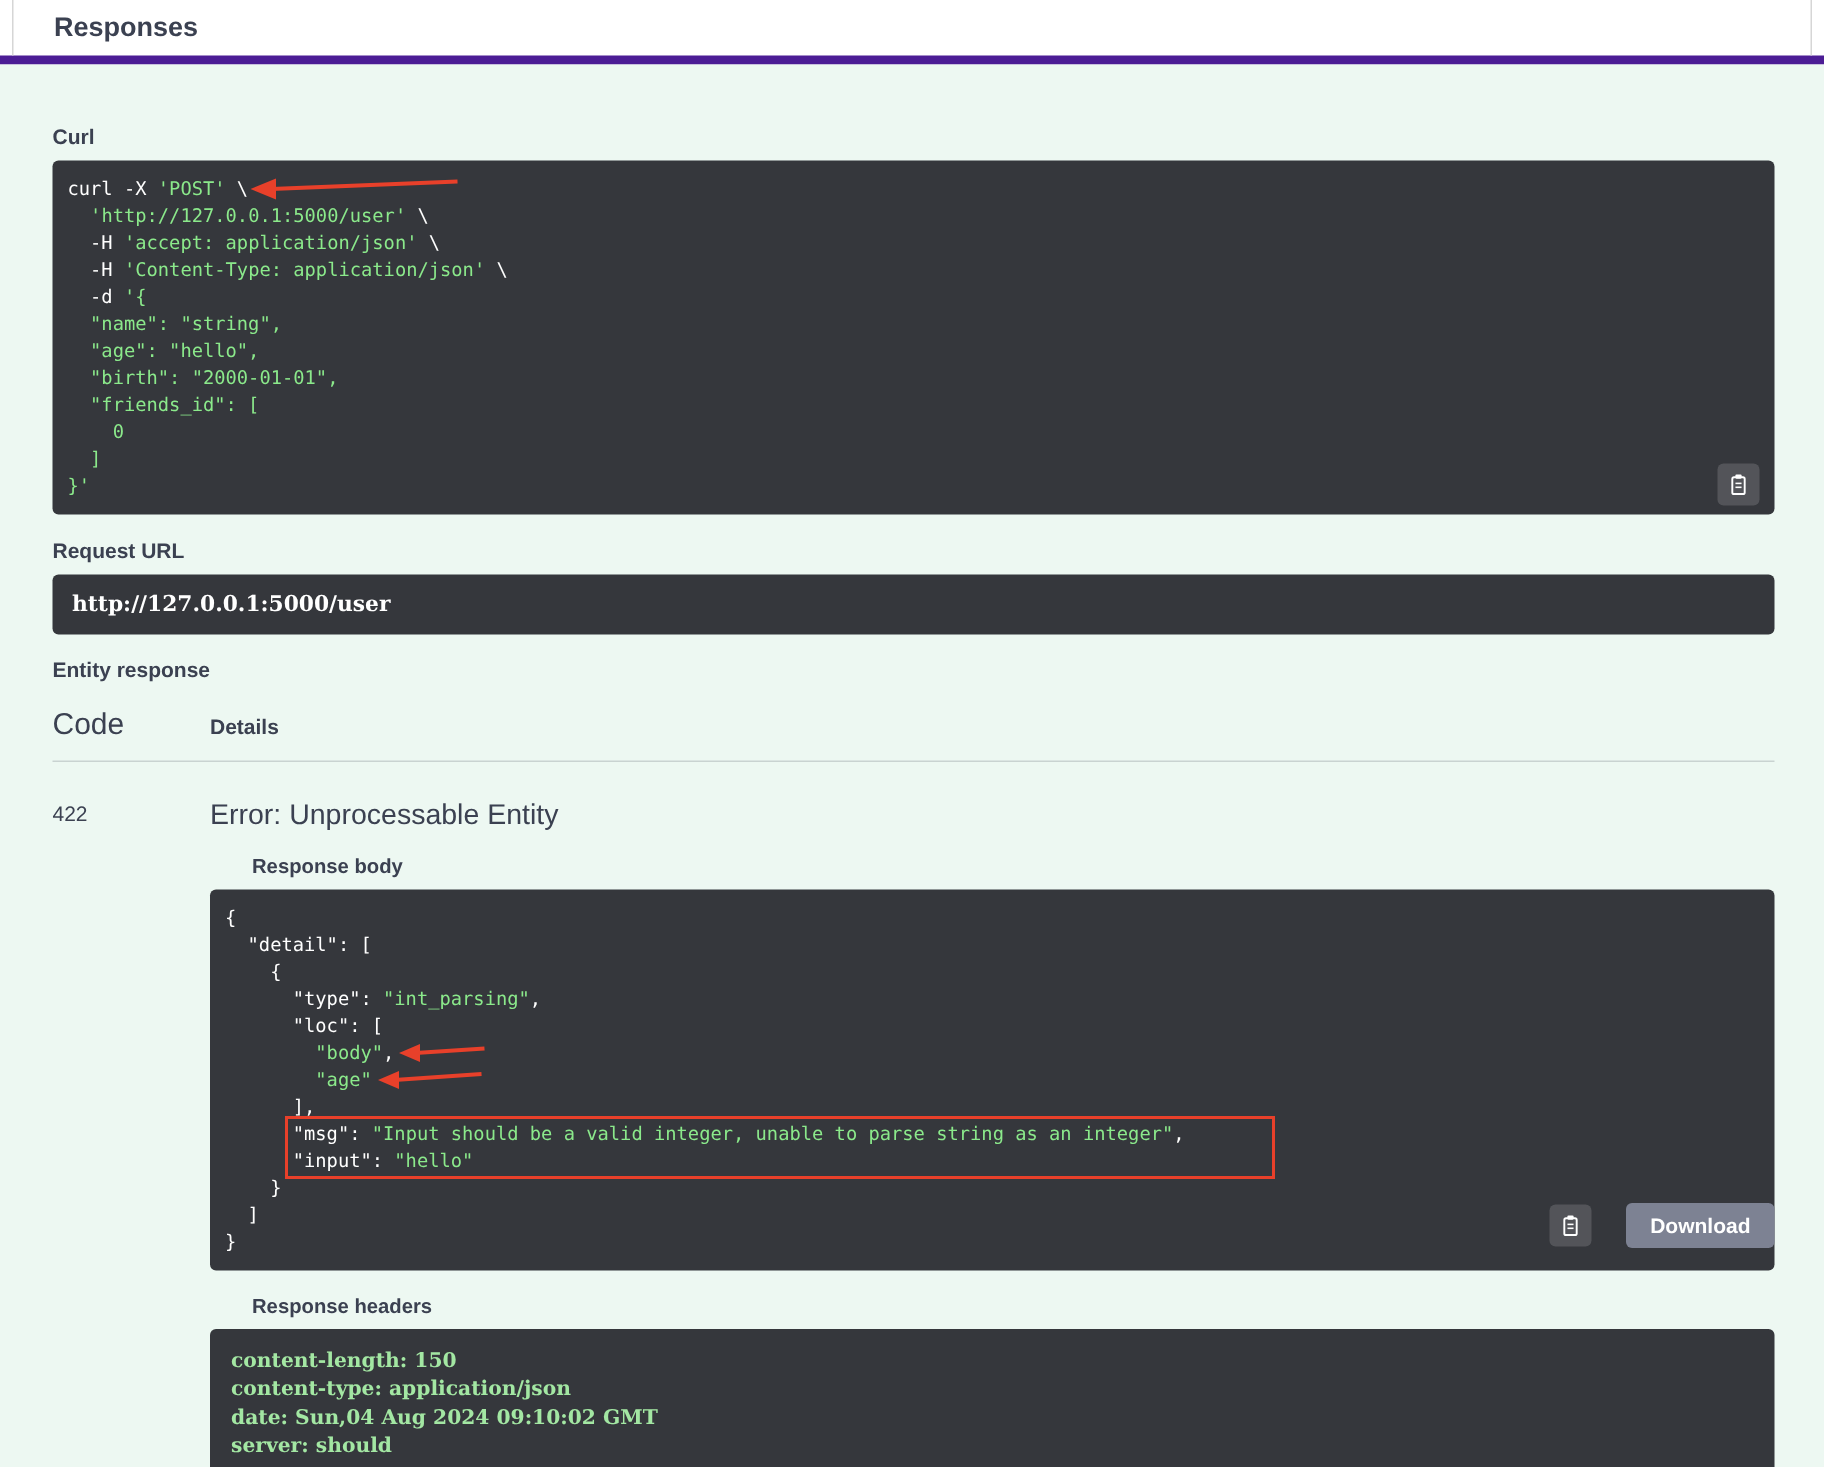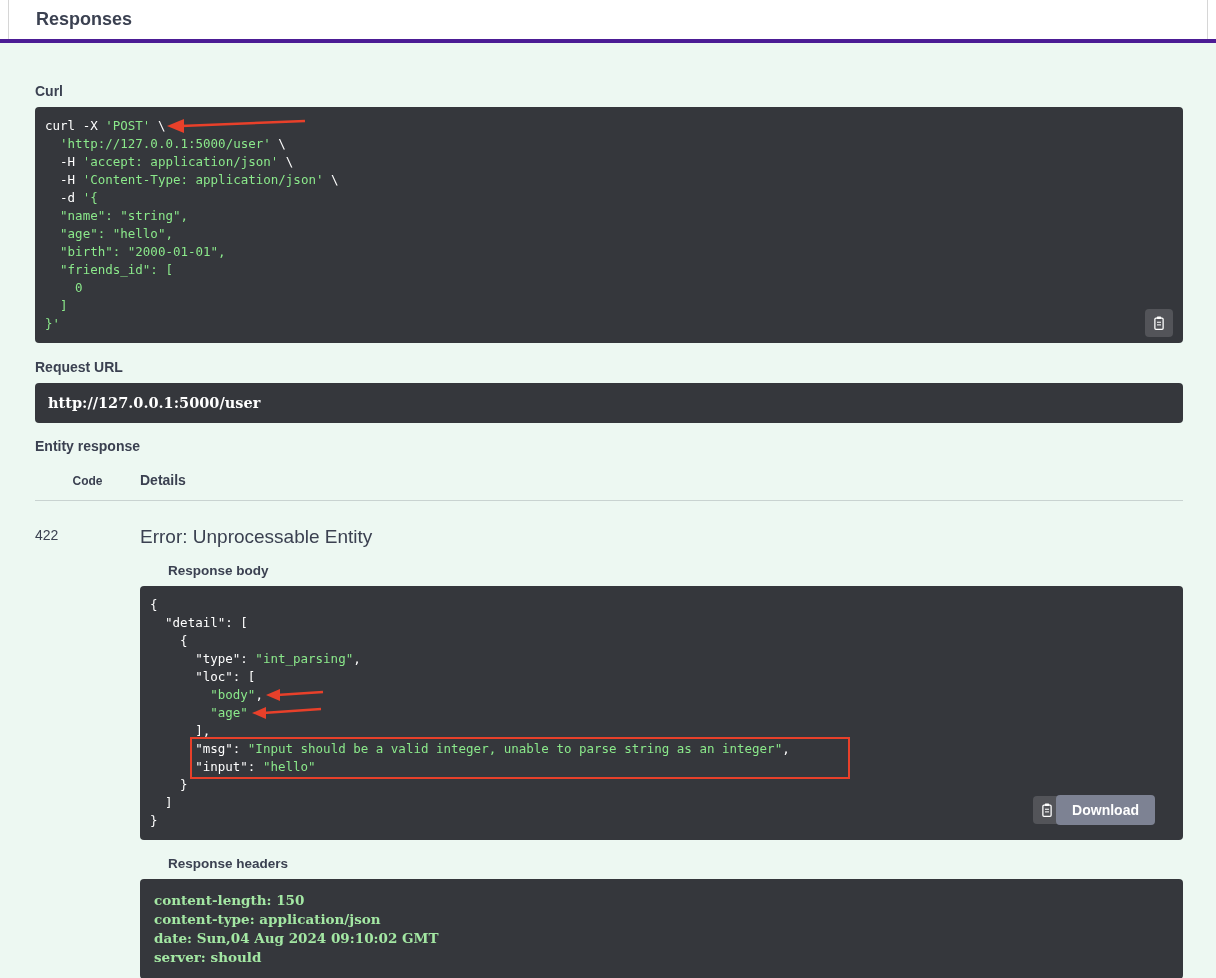"Responses" .section-header { border-bottom: 4px solid #4c1d95 -> 6px solid #4c1d95 }
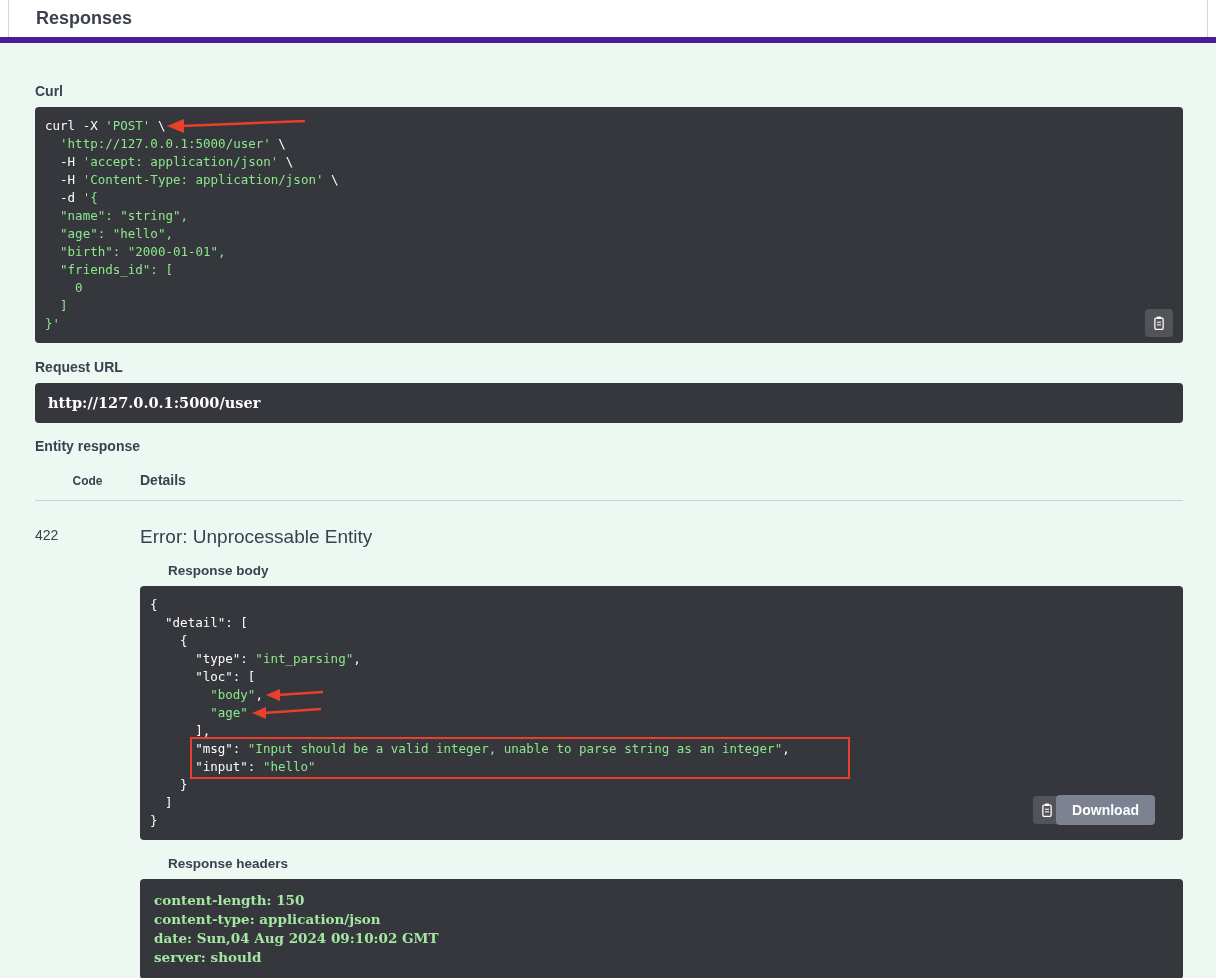"Code" .code-h { font-size: 12px -> 20px; font-weight: 700 -> 400; text-align: center -> none }
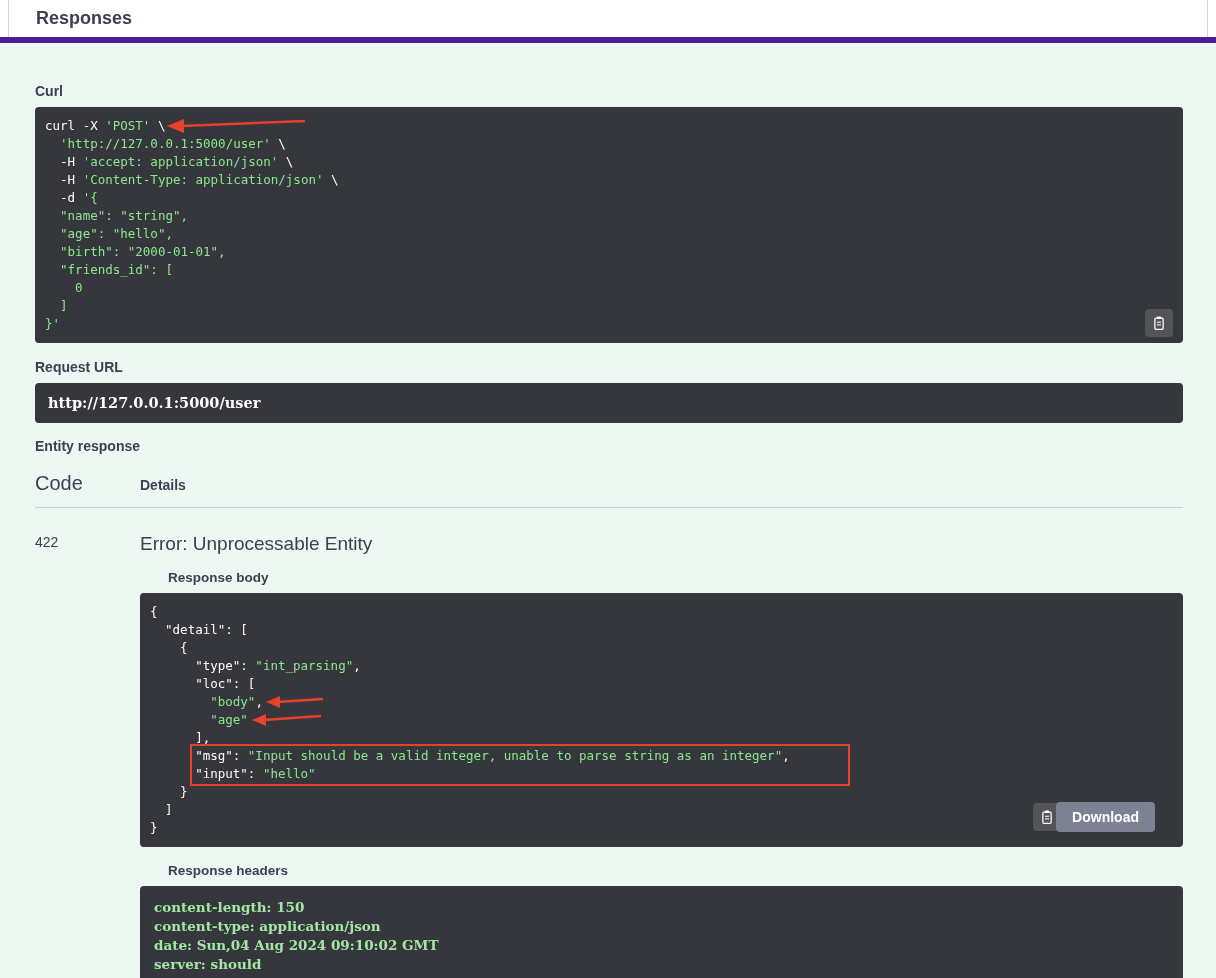"Download" .download-btn { right: 28px -> 0 }
